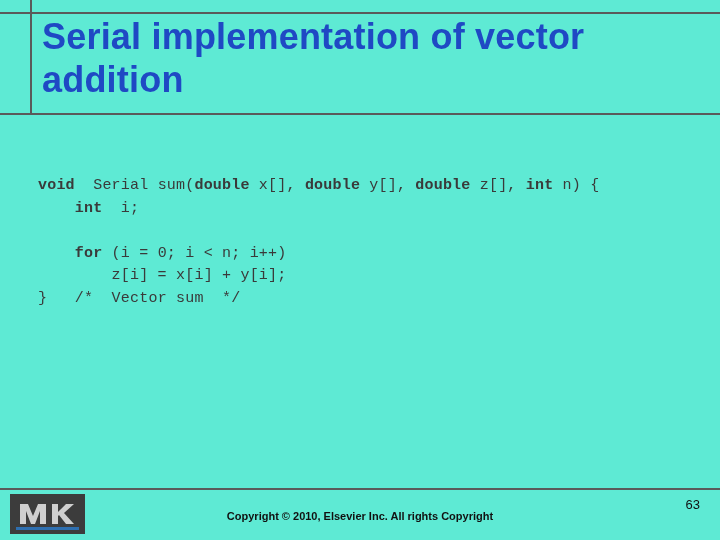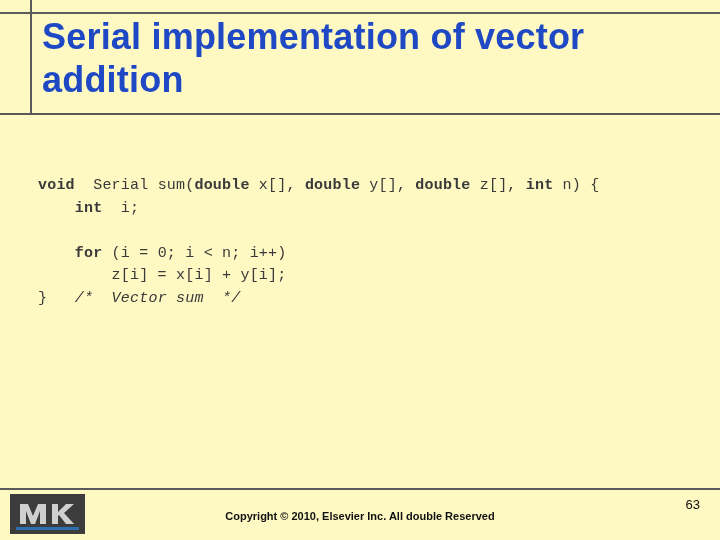"Serial implementation of vector addition" .slide { background: #fef9c3 -> #5eead4 }
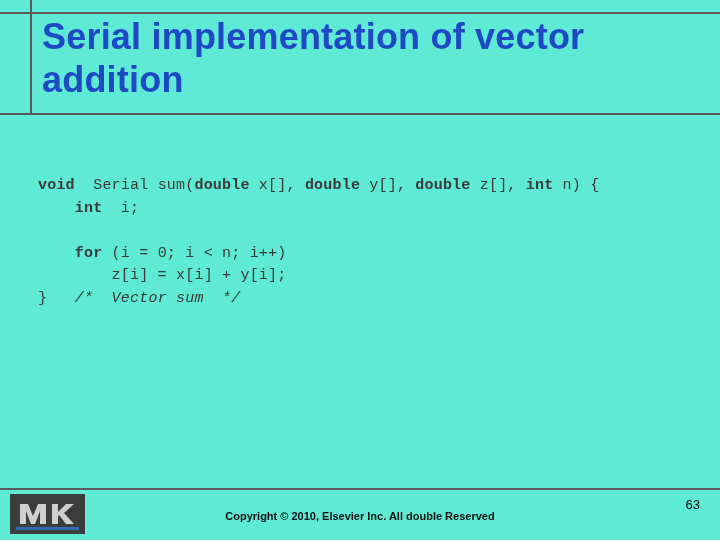"/* Vector sum */" .codebox .cm { font-style: italic -> none }
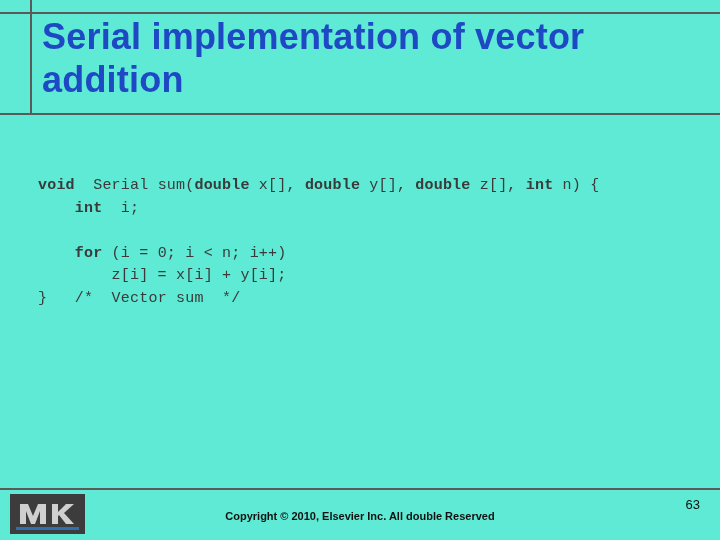"Copyright © 2010, Elsevier Inc." div.copyright { text: double Reserved -> rights Copyright }
